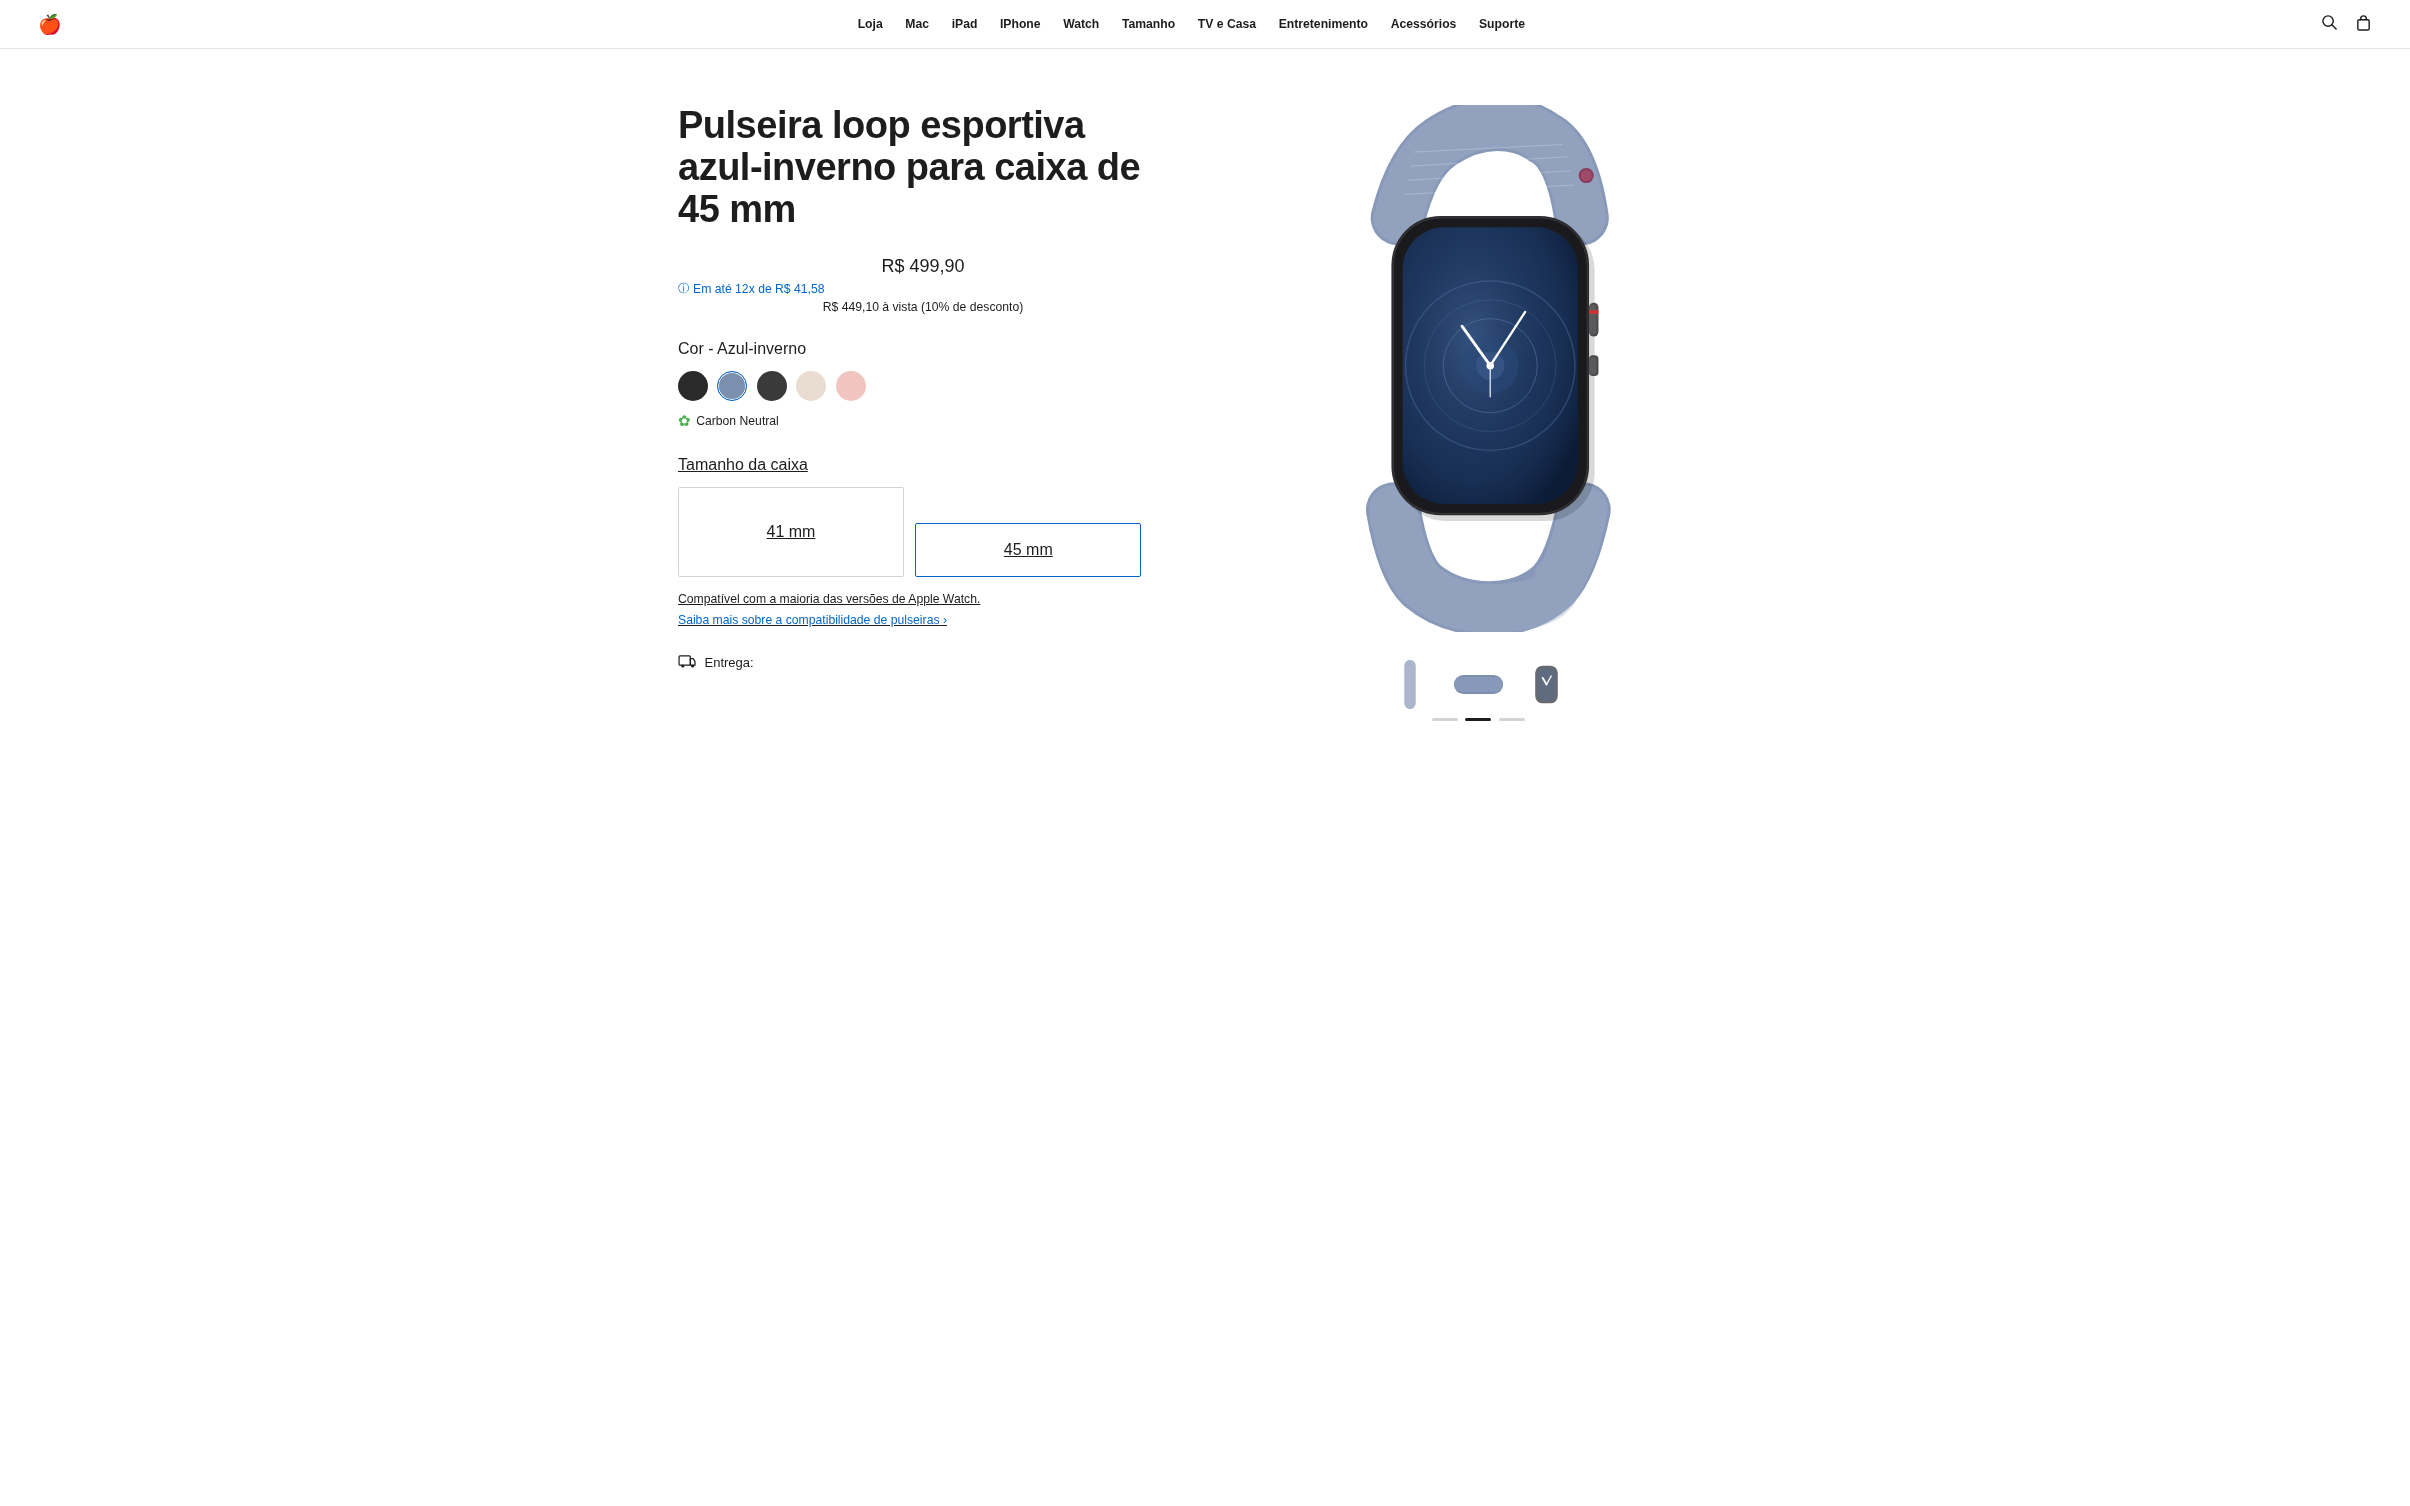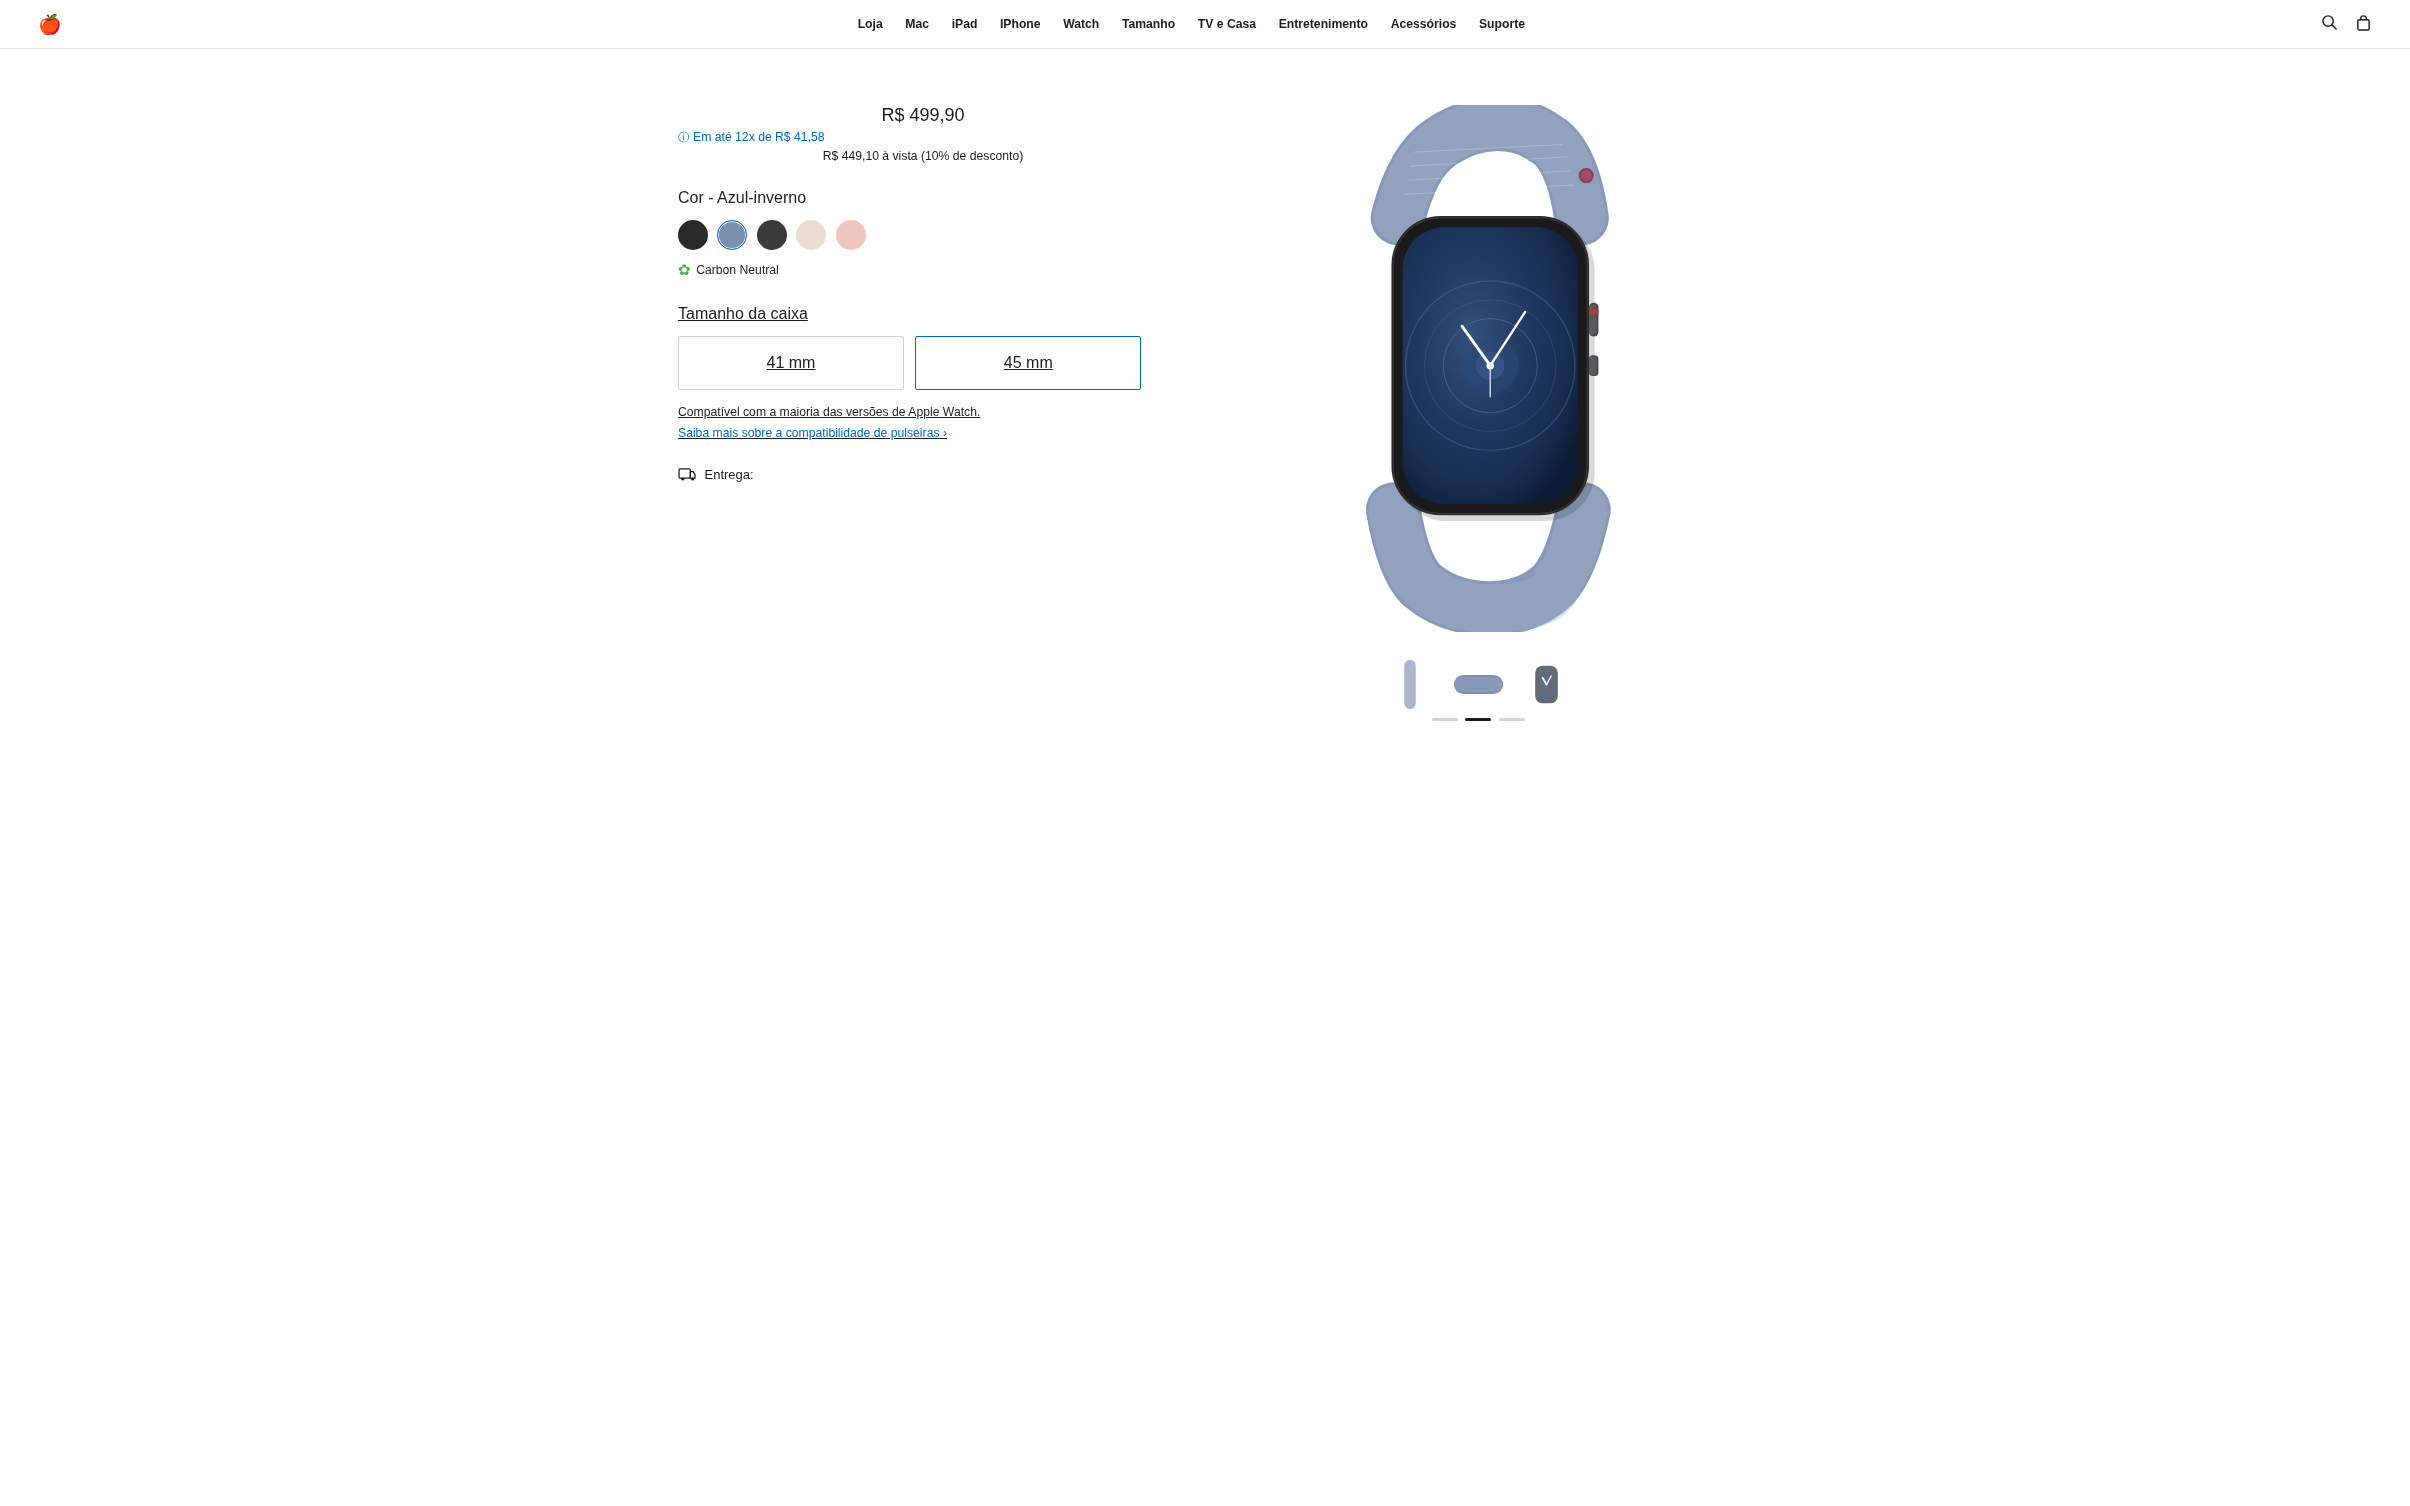"Pulseira loop esportiva azul-inverno" h1.product-title { html: none -> <h1>Pulseira loop esportiva azul-inverno para caixa de 45 mm</h1> }
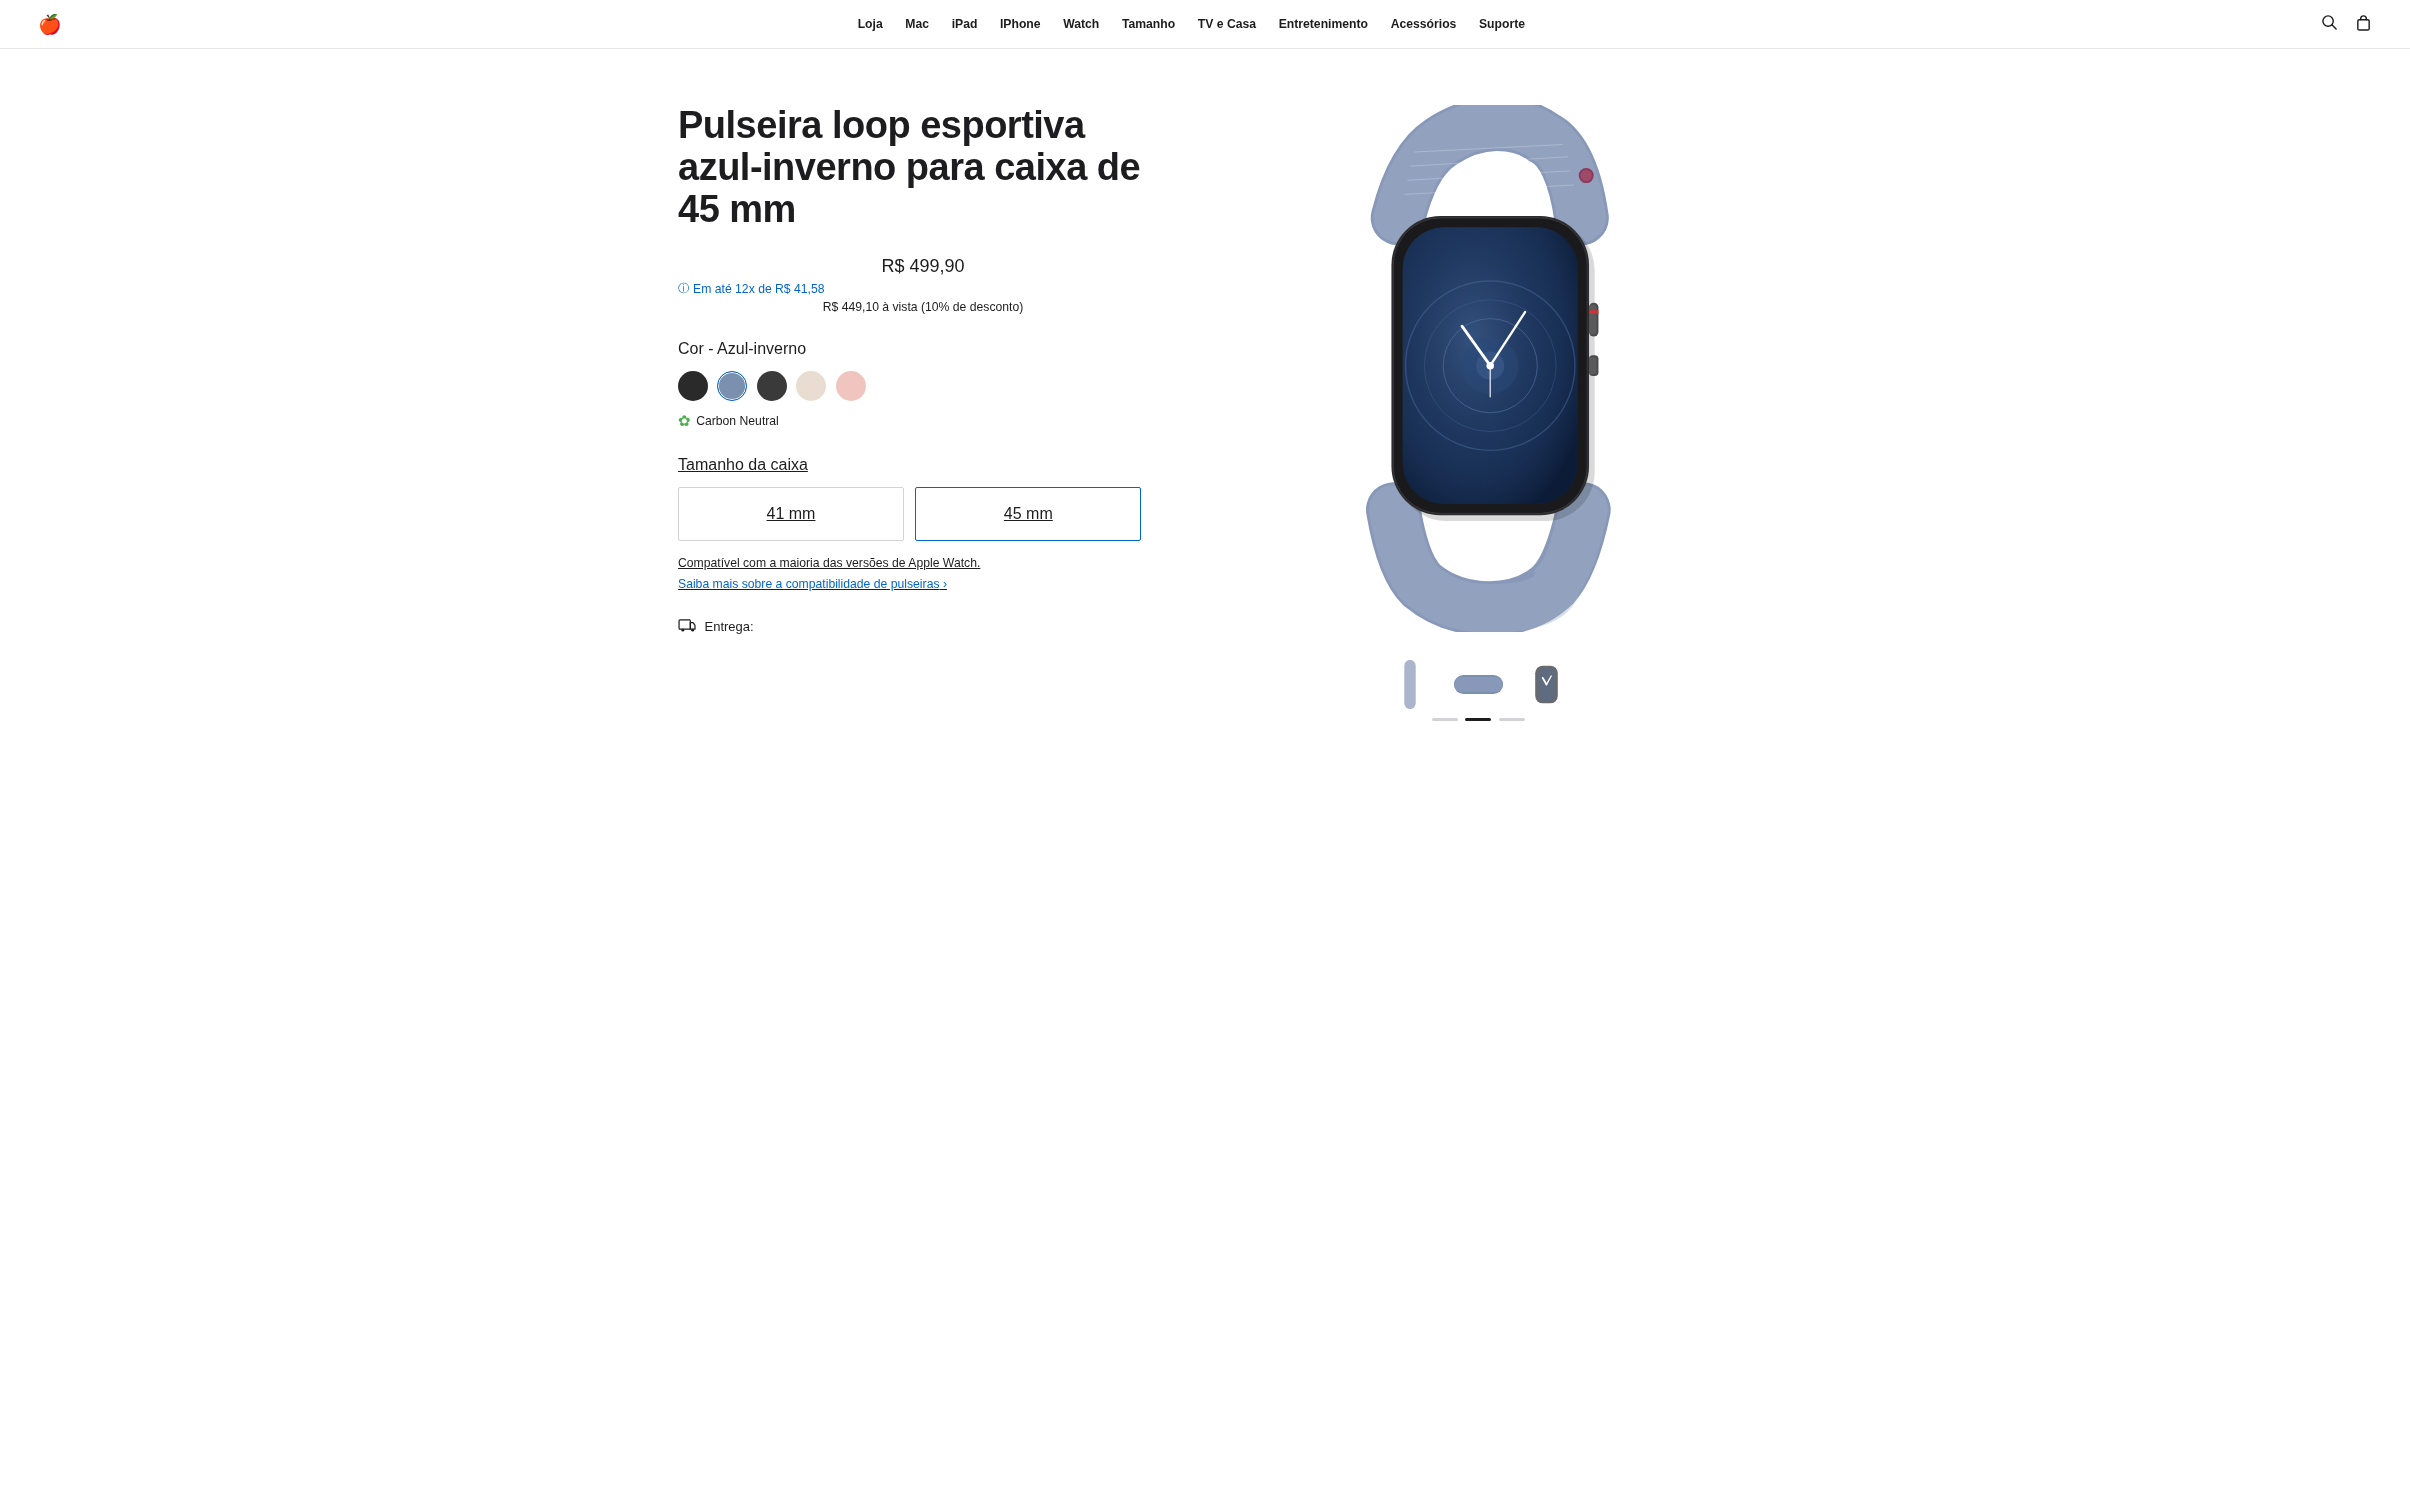"45 mm" .size-btn.selected { margin-top: none -> 36px }
